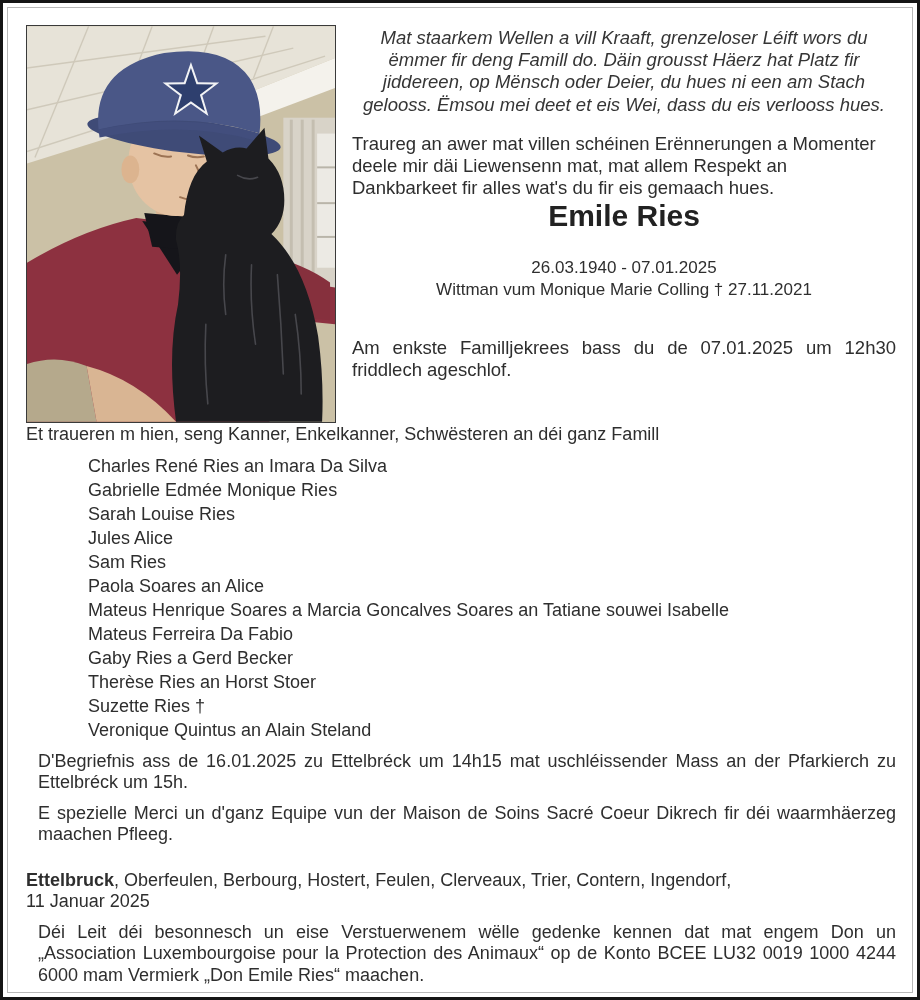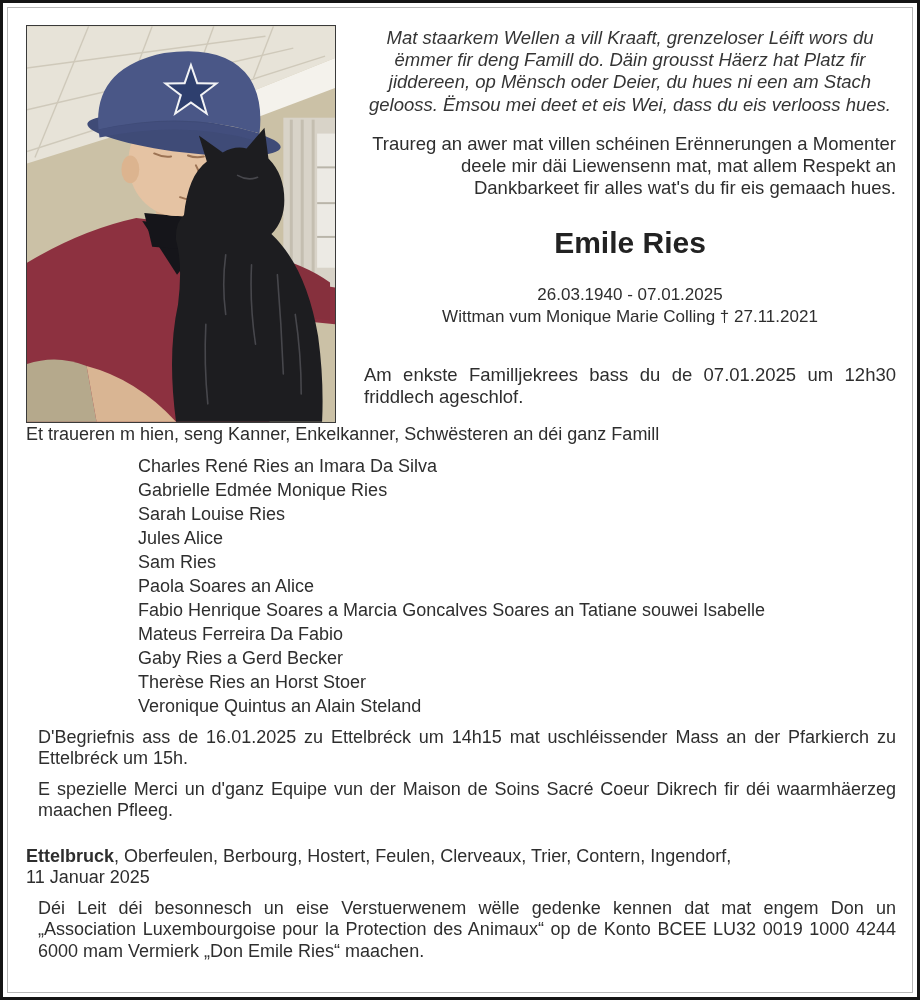"Mat staarkem Wellen a vill" .top-row { gap: 28px -> 16px }
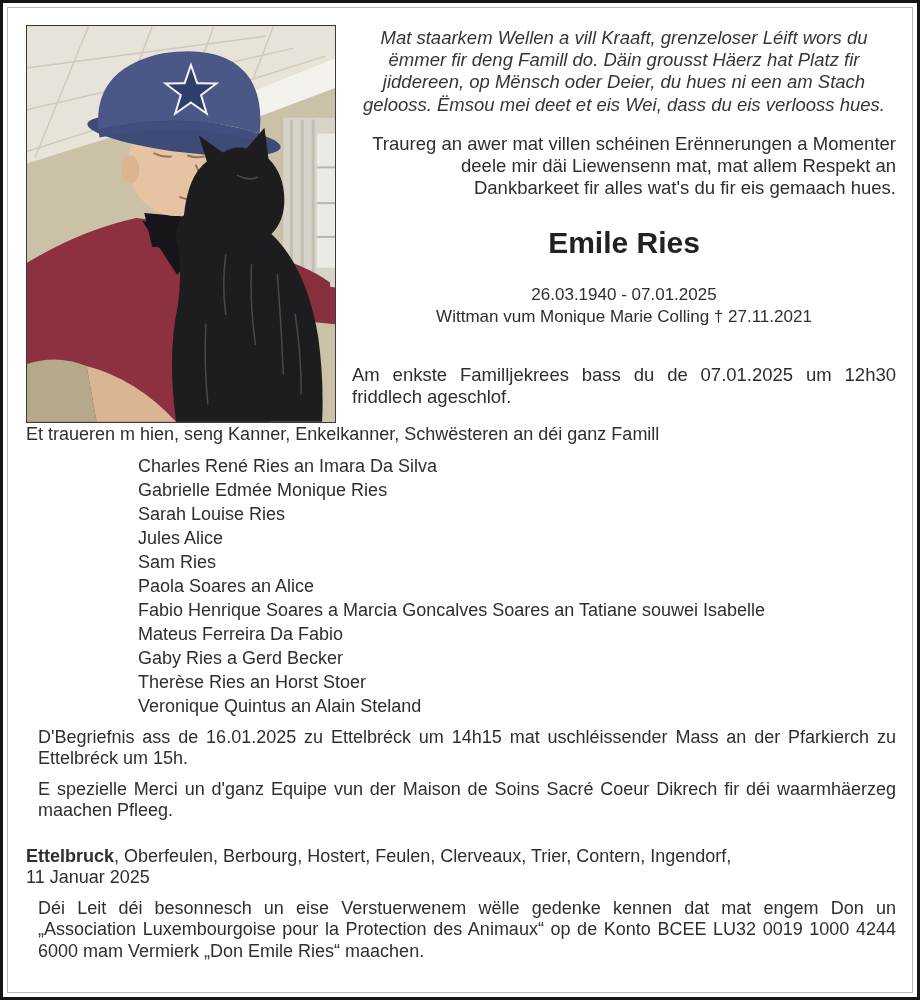"Traureg an awer mat villen" .tribute { text-align: right -> left }
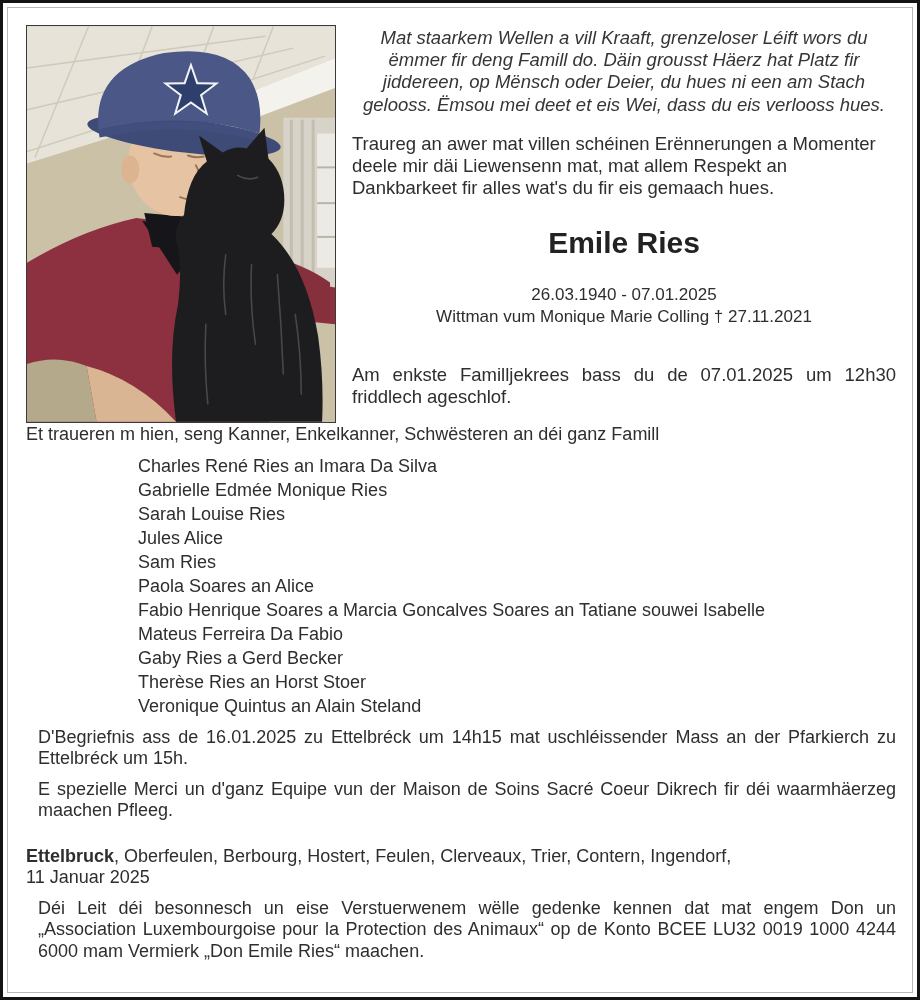"Emile Ries" .deceased-name { margin-top: 27px -> none }
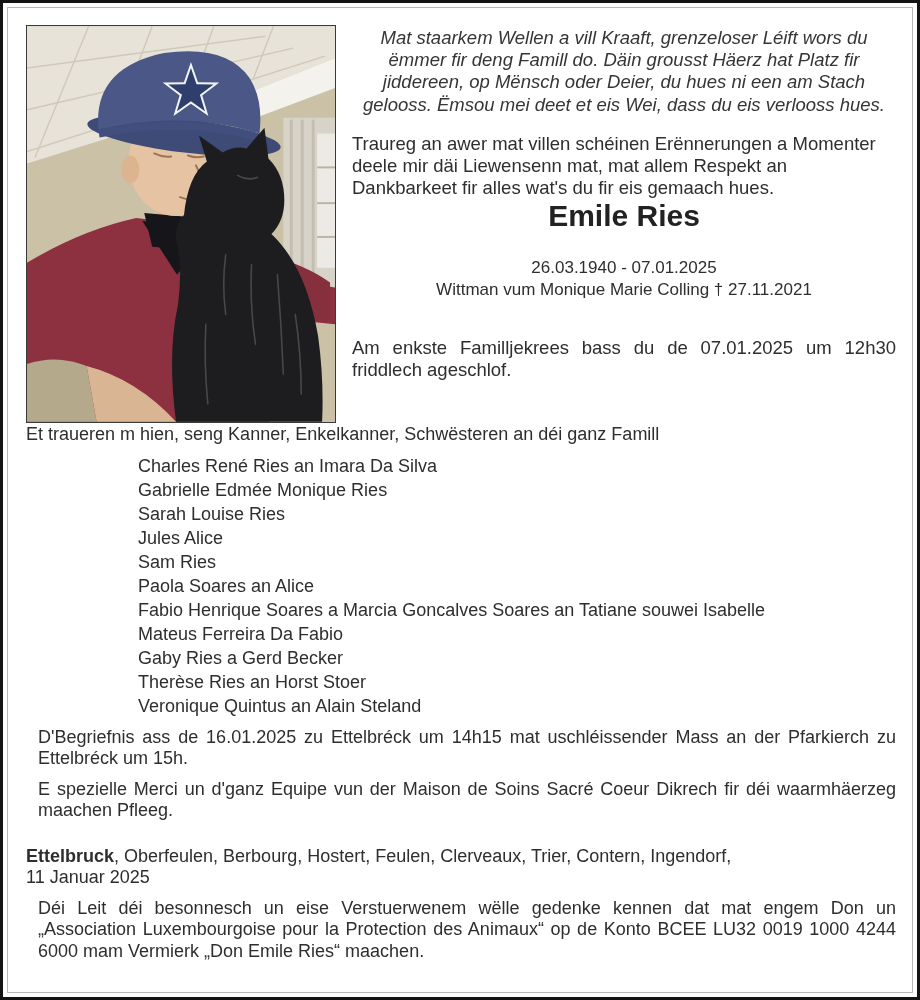"Charles René Ries an Imara" .family-list { margin: 8px 0 0 112px -> 8px 0 0 62px }
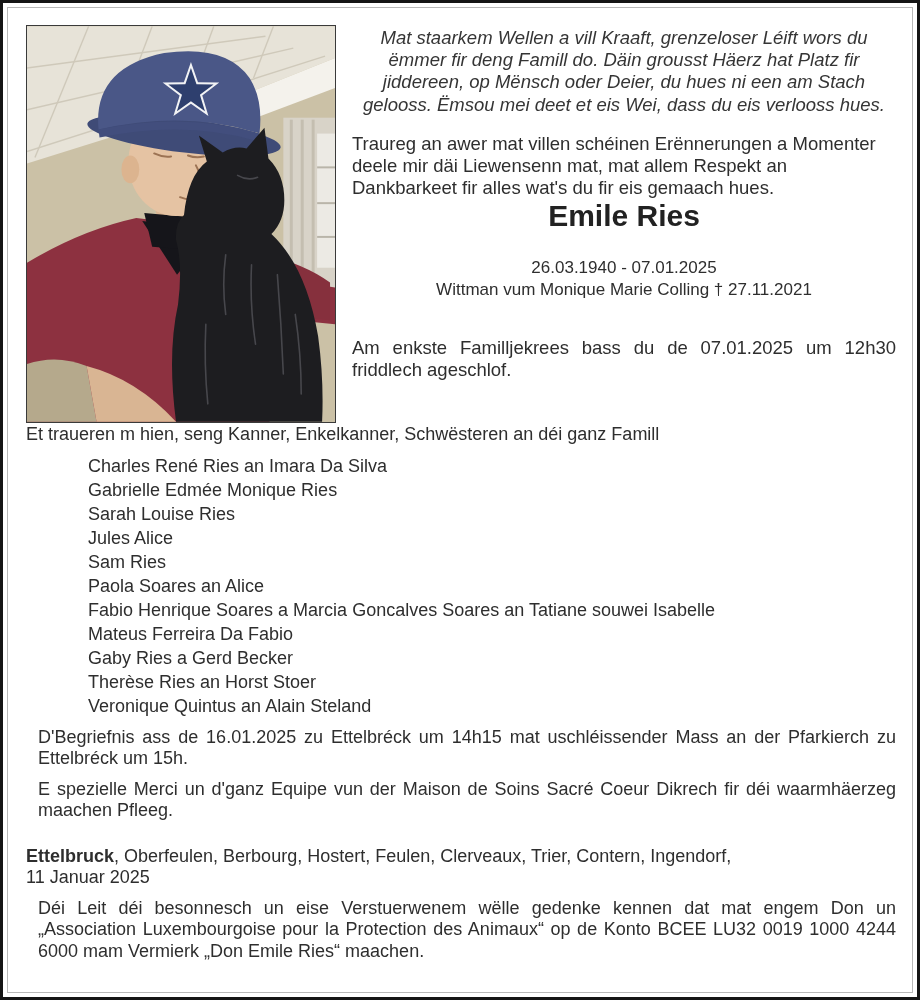"Fabio Henrique Soares a Marcia" div.family-member { text: Fabio -> Mateus }
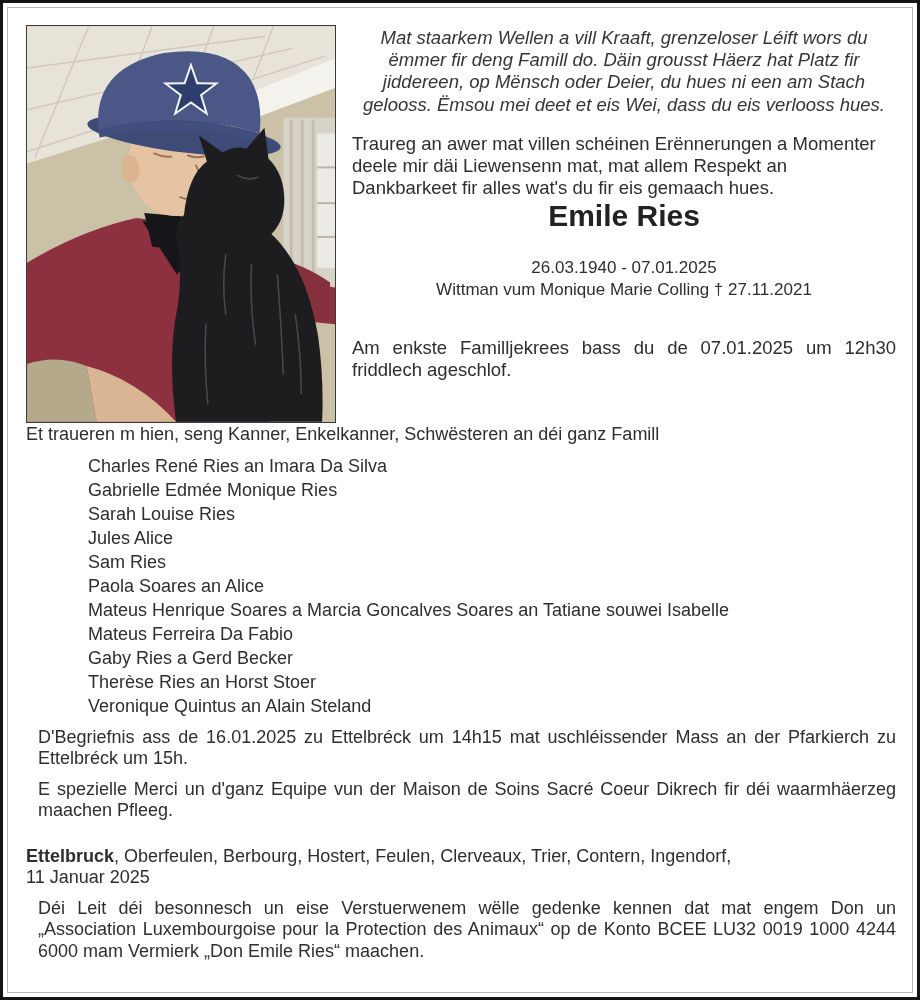"Suzette Ries †" div.family-member { html: none -> <div>Suzette Ries †</div> }
